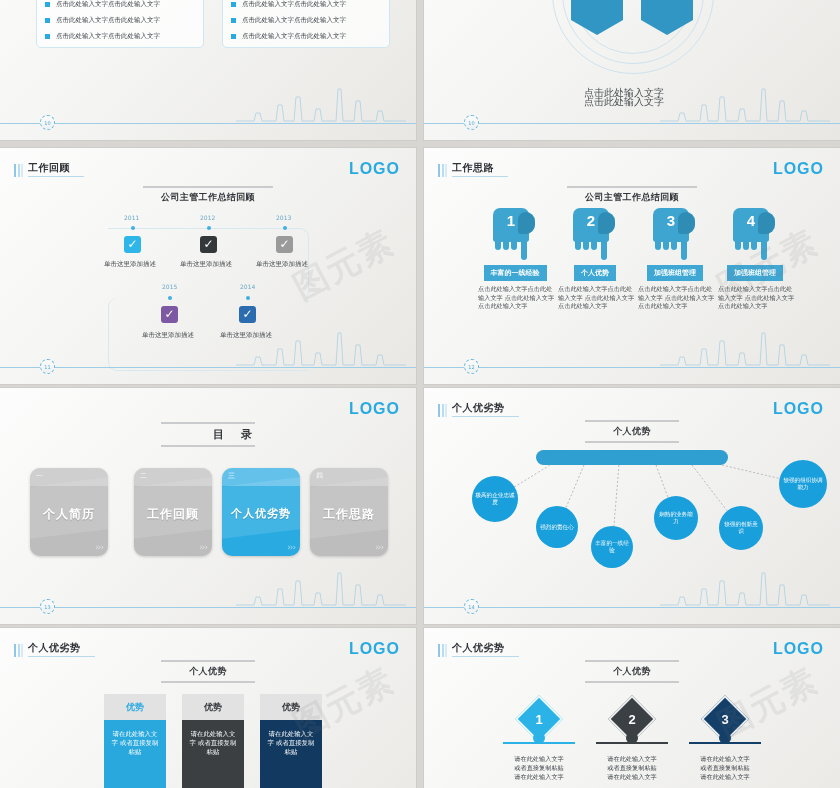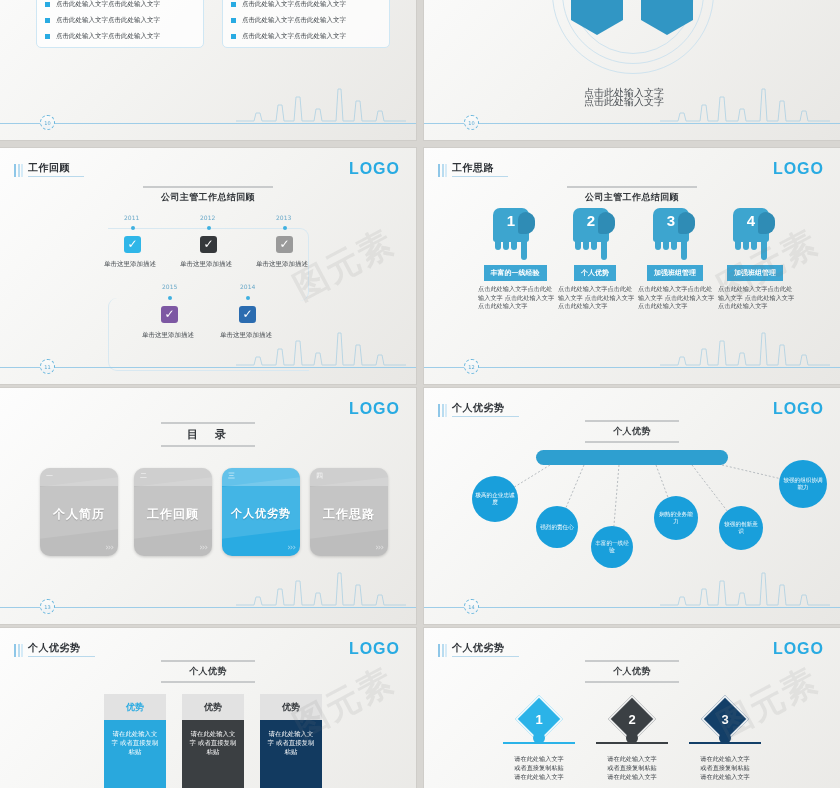"目 录" div.plaque { text-align: none -> right }
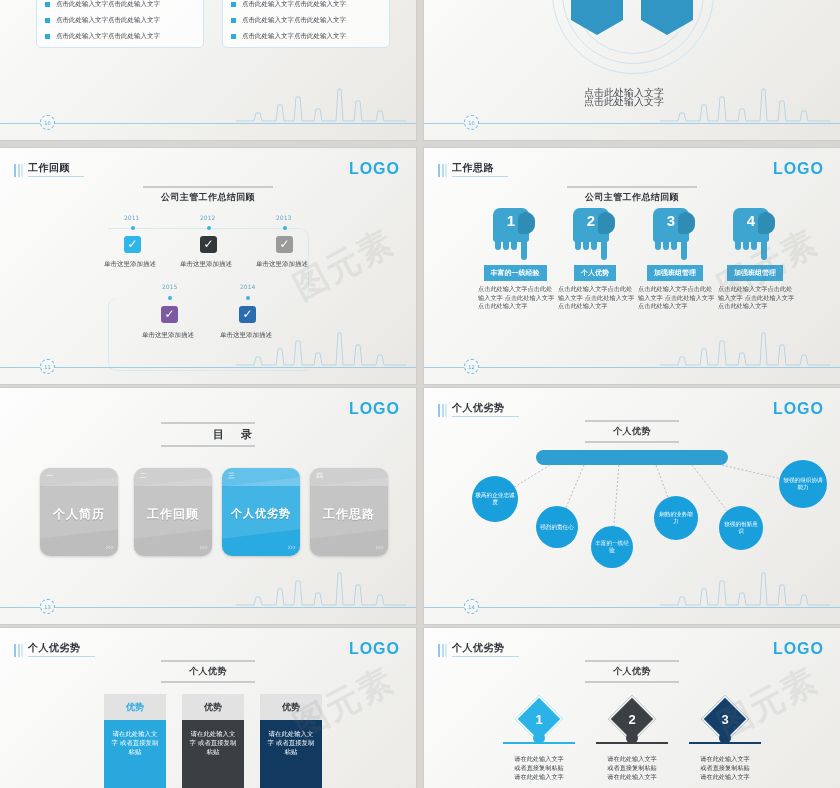"个人简历" div.card { left: 40px -> 30px }
